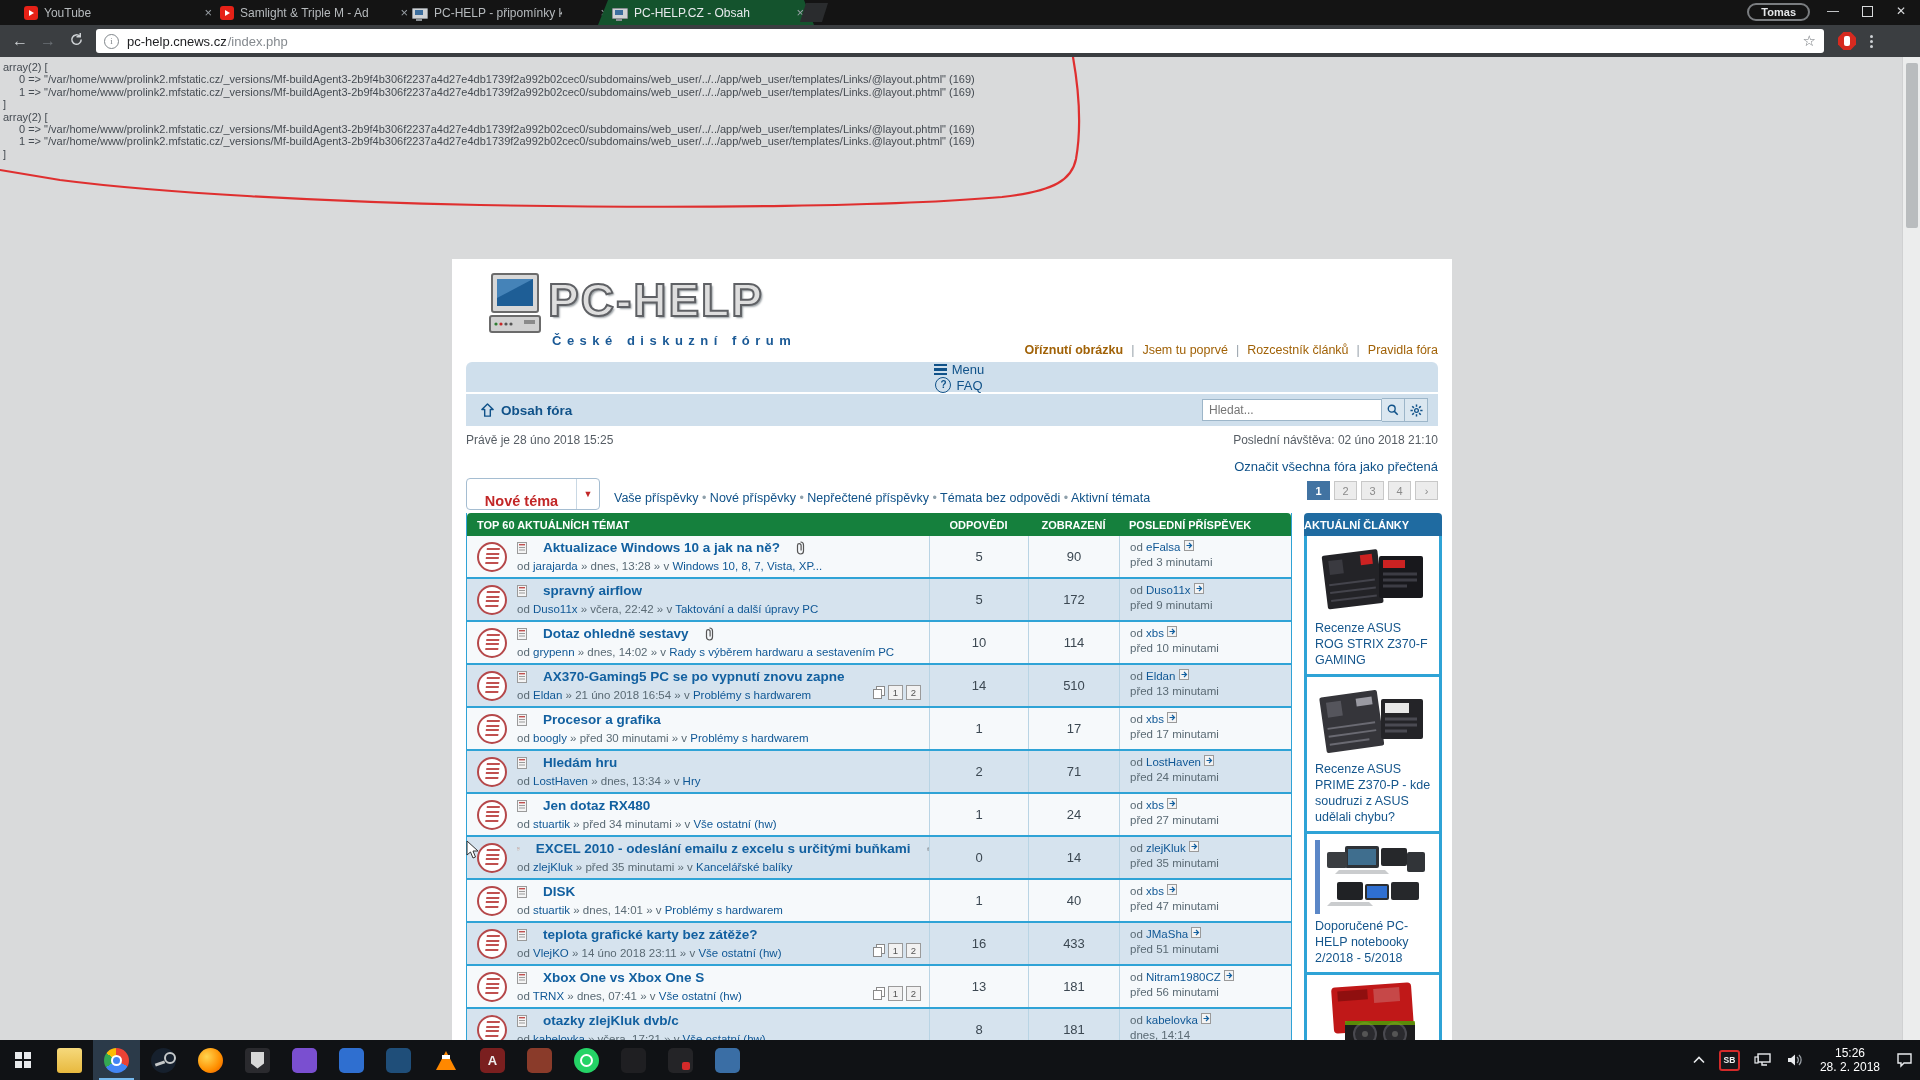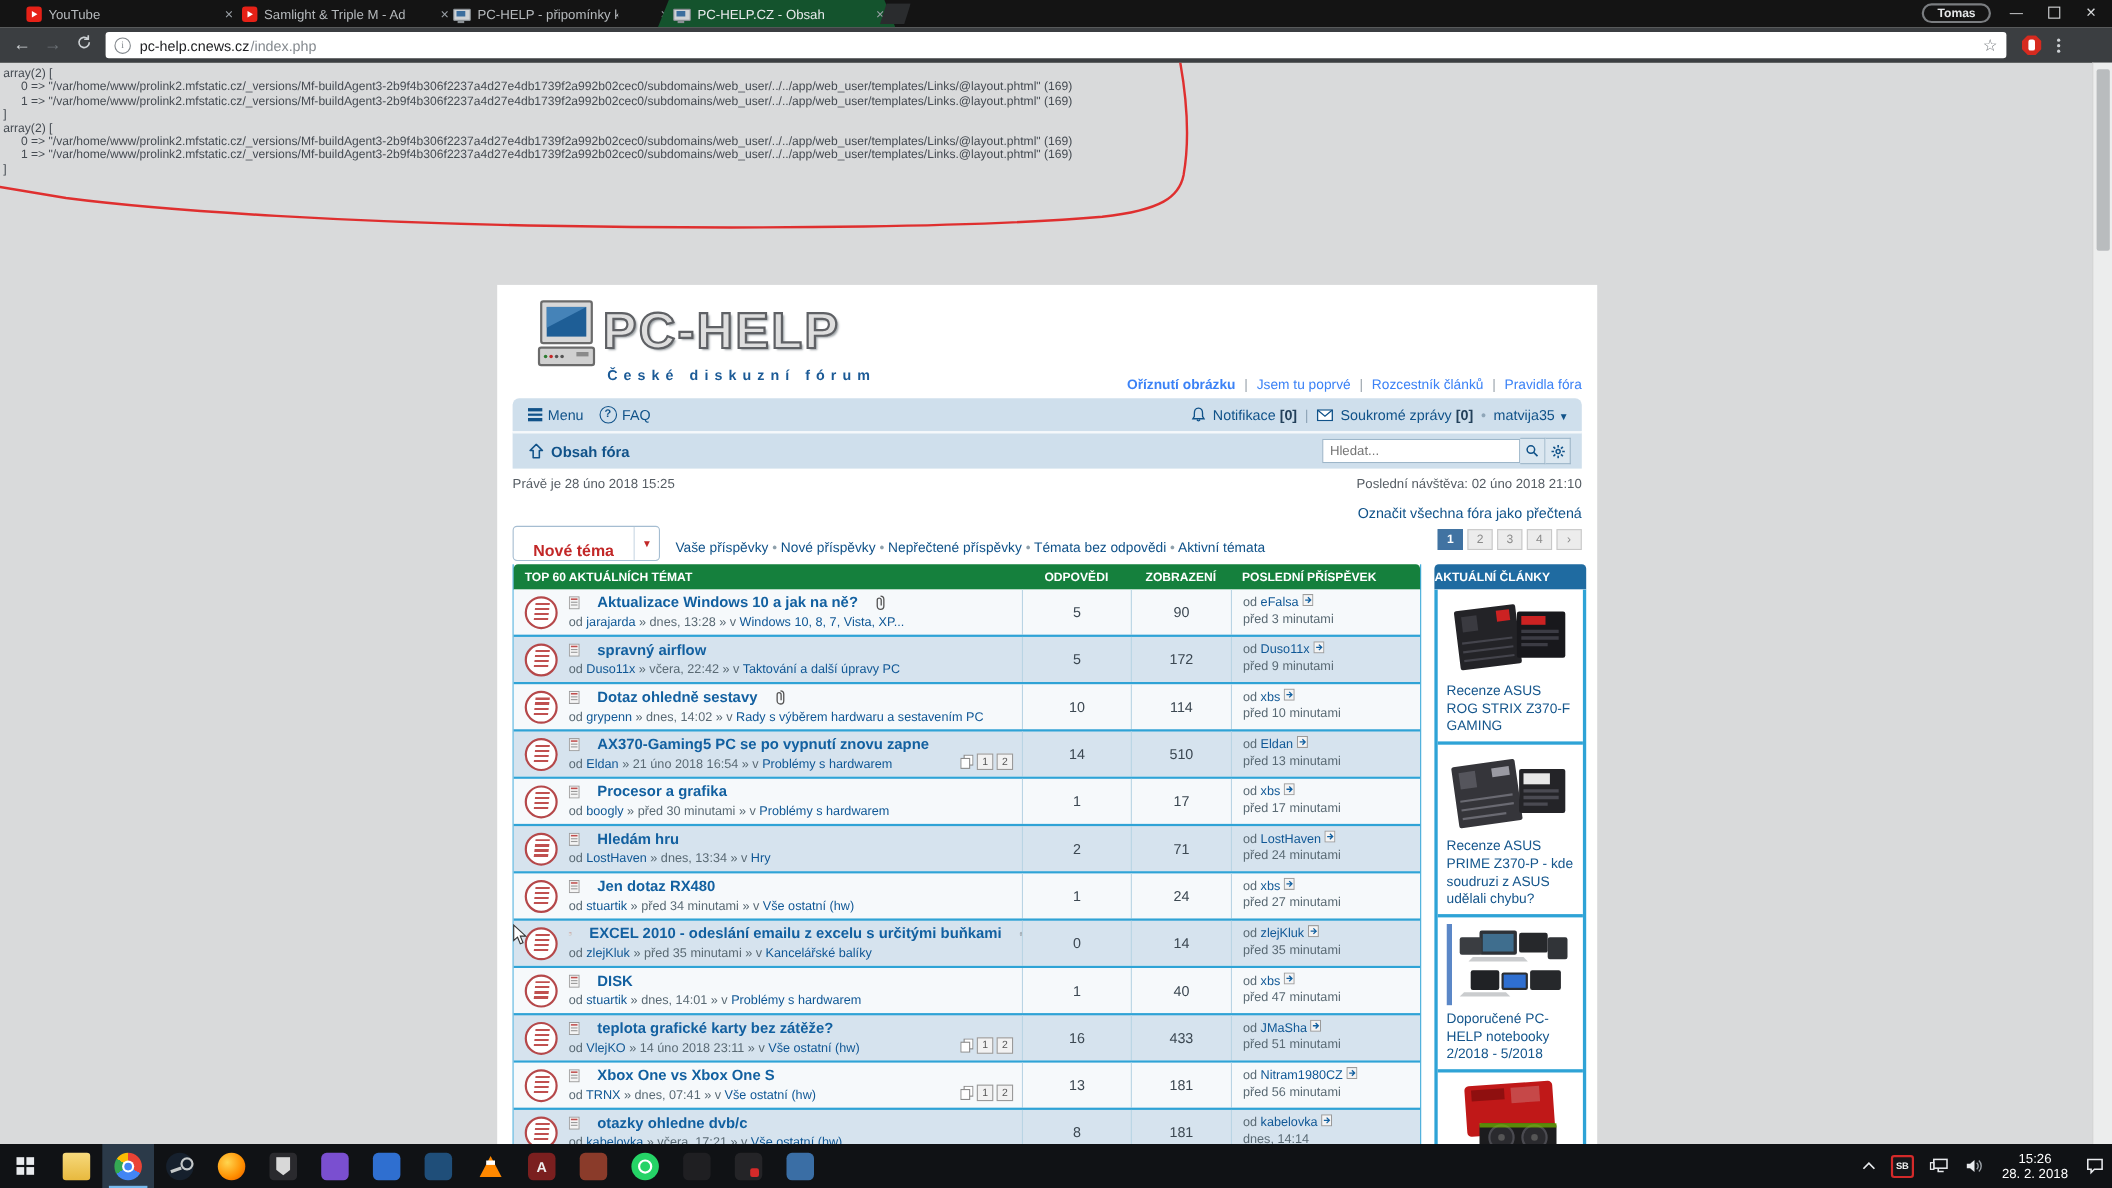"Oříznutí obrázku" #header-links a { color: #3b82f6 -> #a16207 }
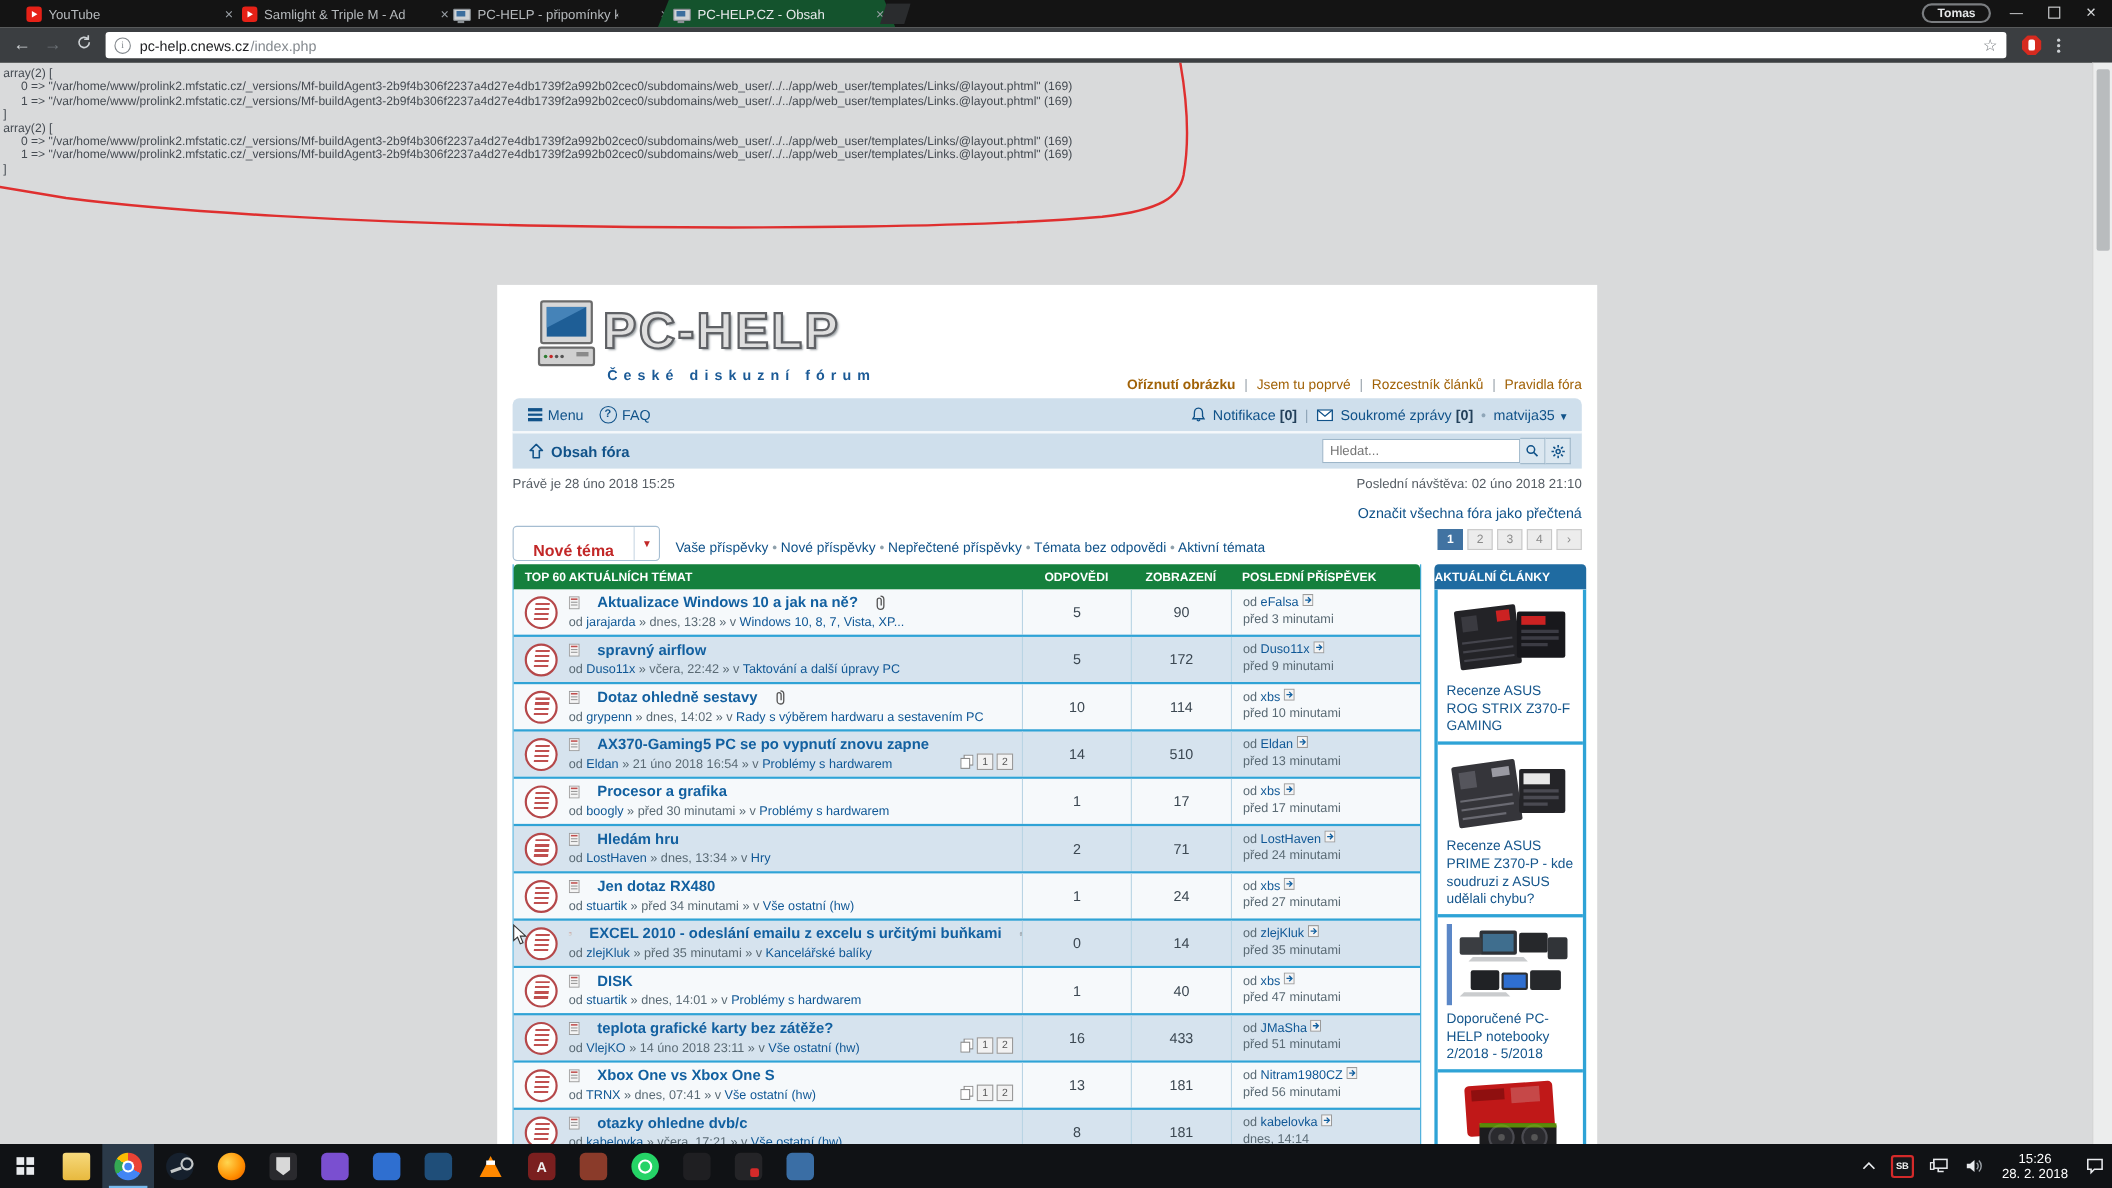"Menu" #navbar { flex-direction: none -> column }
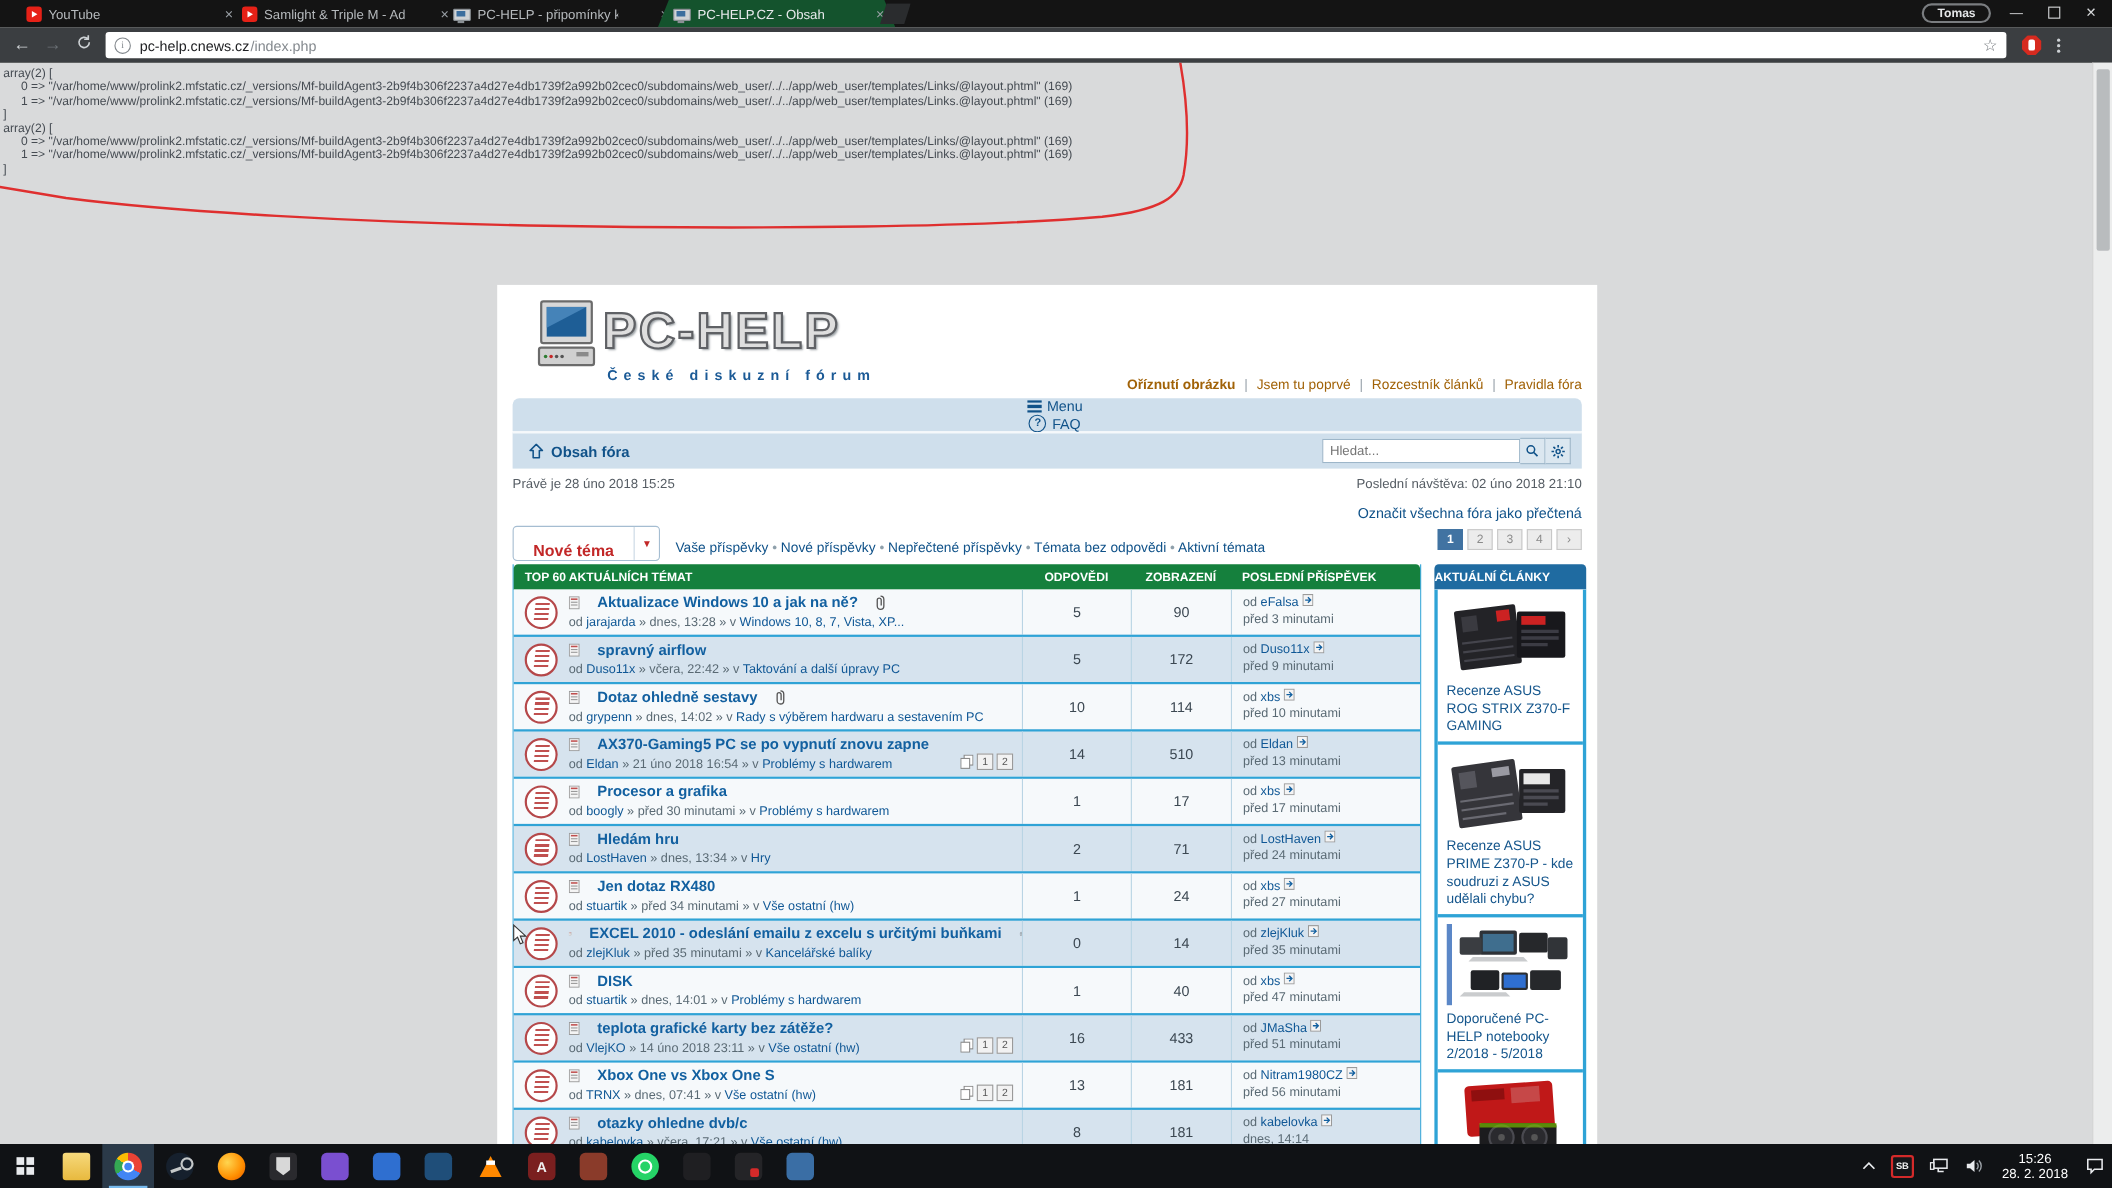"otazky ohledne dvb/c" a.topic-title { text: ohledne -> zlejKluk }
